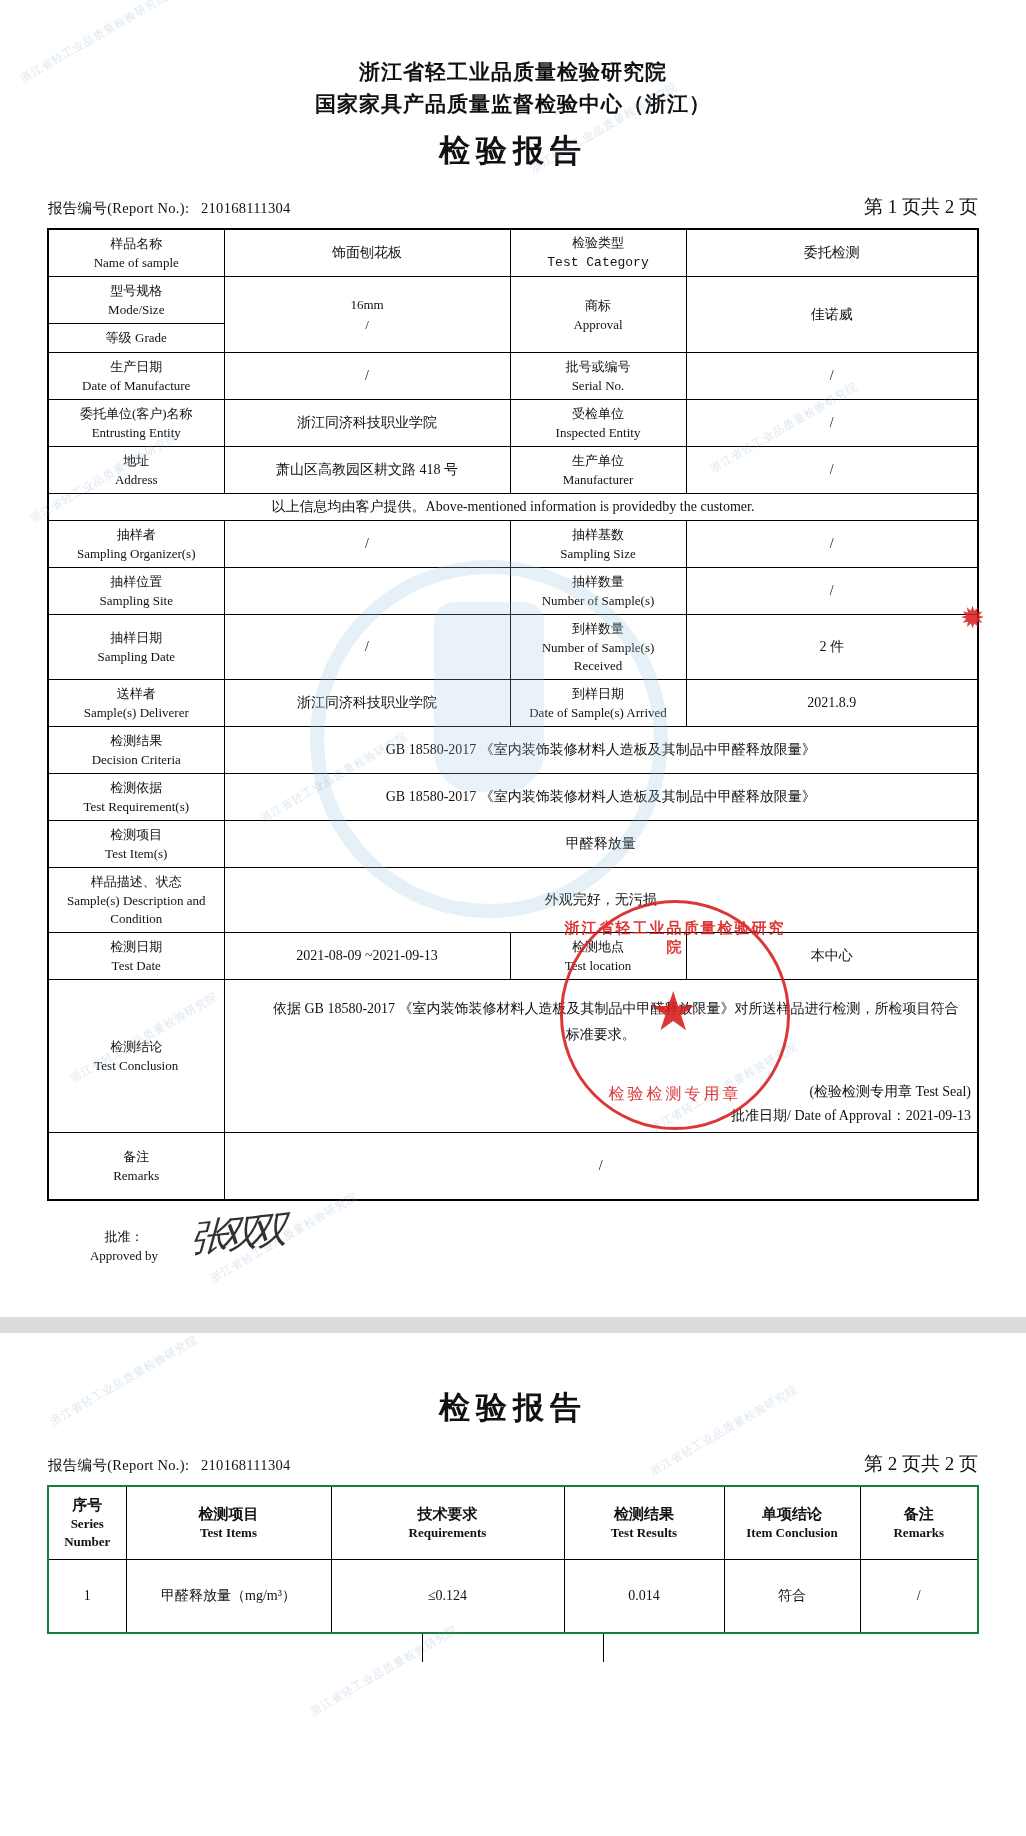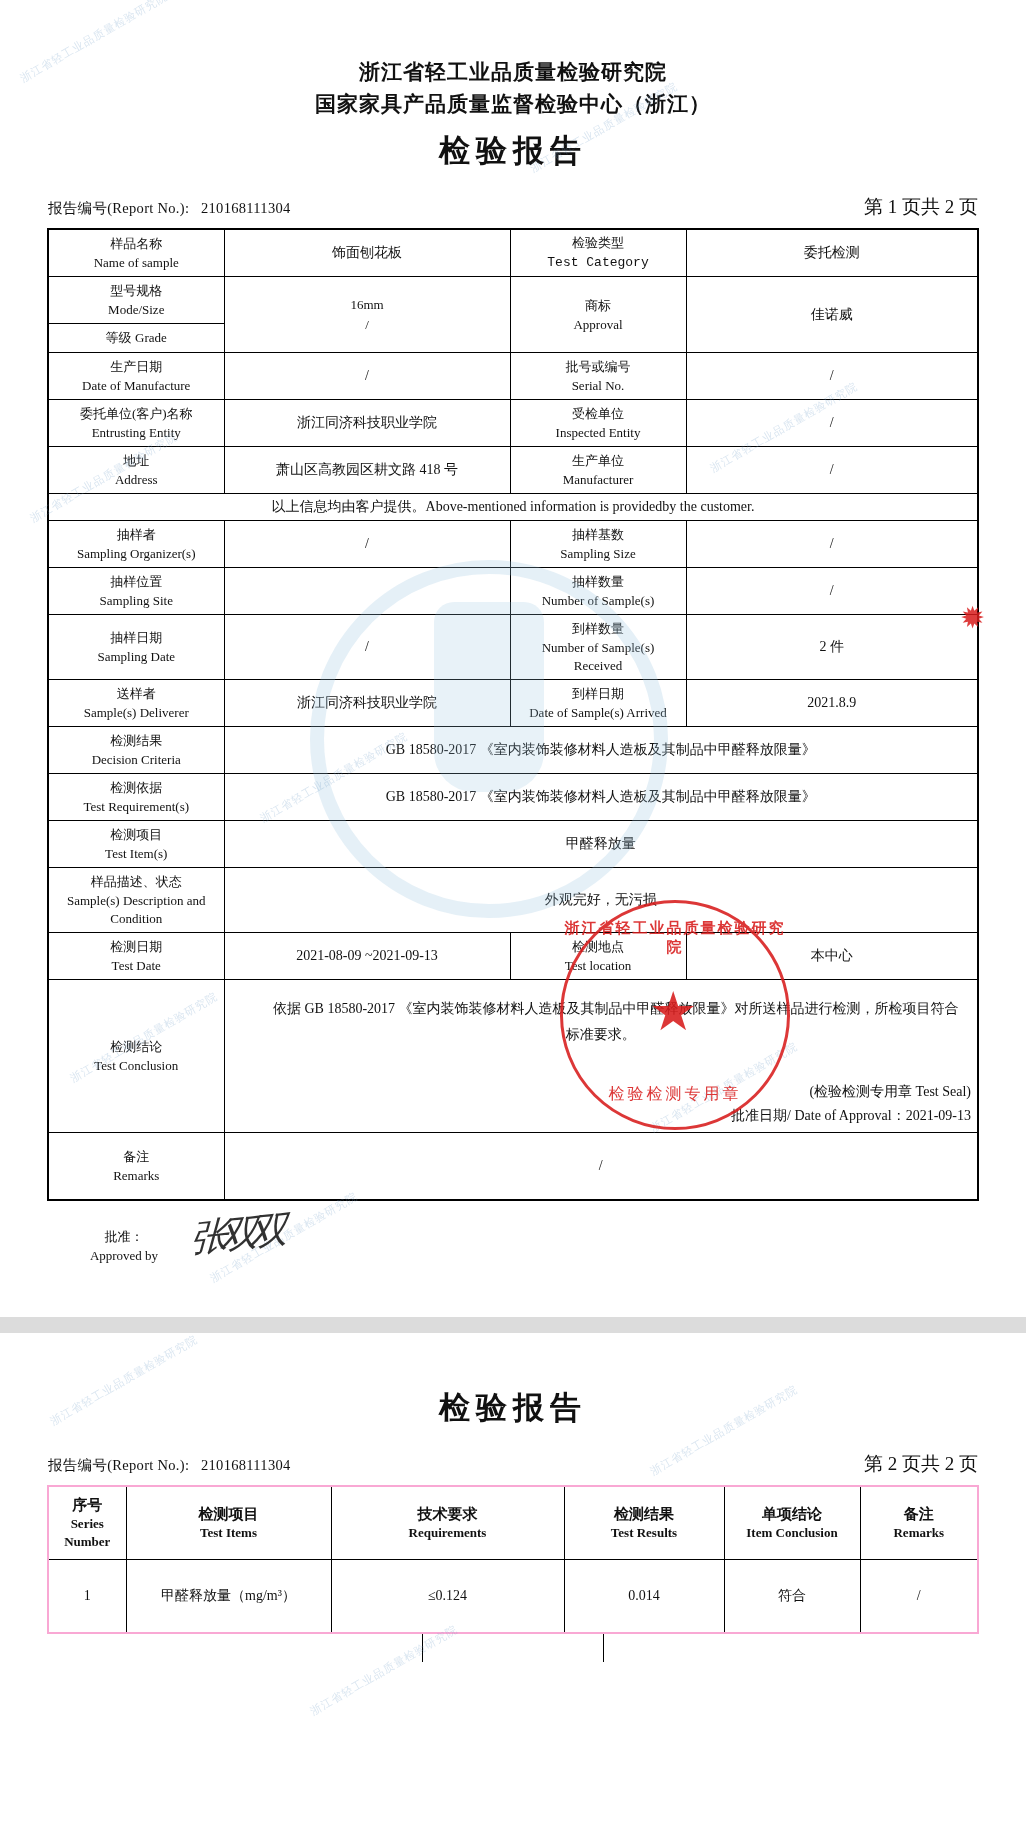"序号" table.results { border: 2px solid #f9a8d4 -> 2px solid #15803d }
